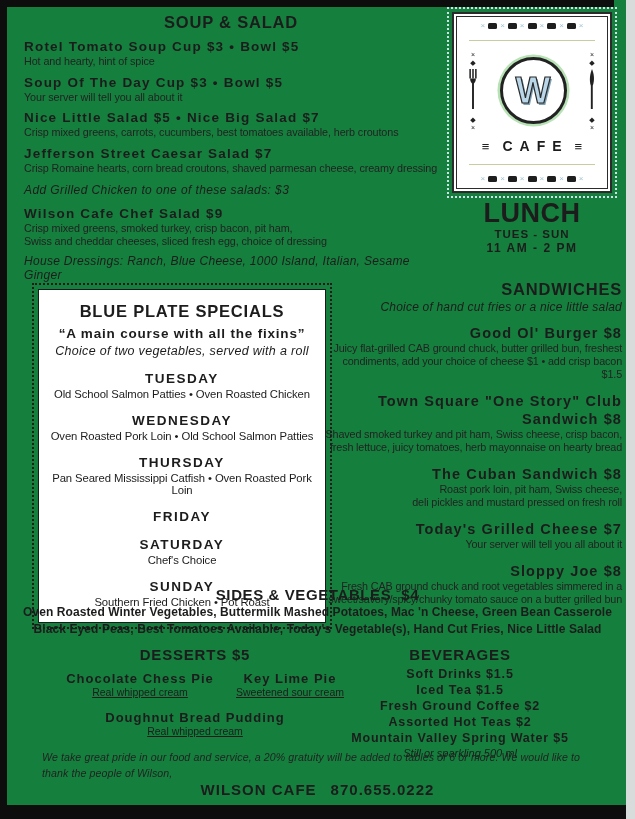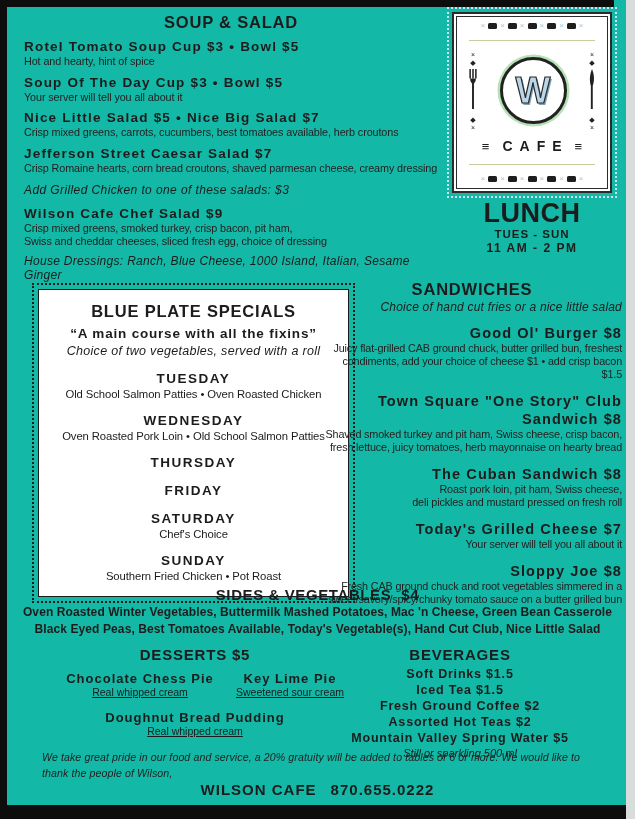"SOUP & SALAD" .scan { background: #14b8a6 -> #15803d }
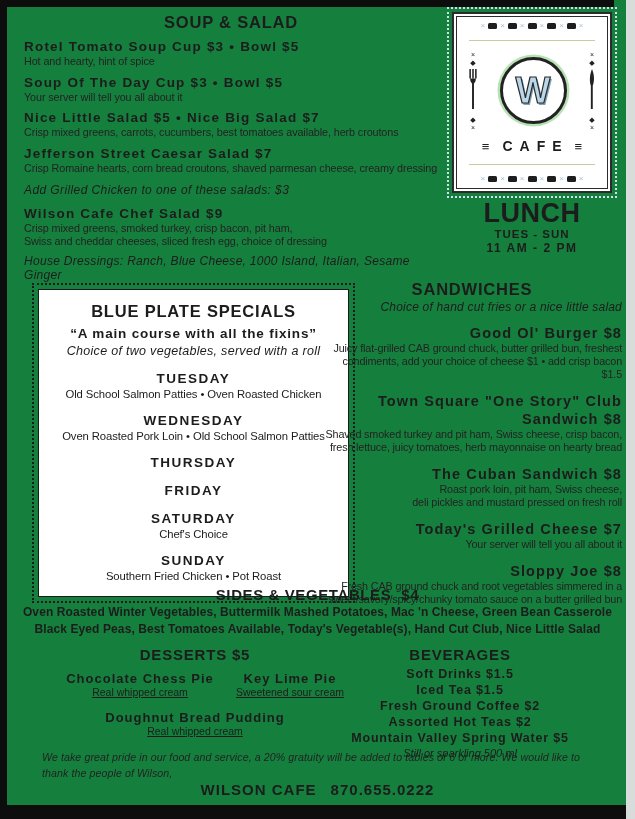"SANDWICHES" h2,h3 { text-align: center -> none }
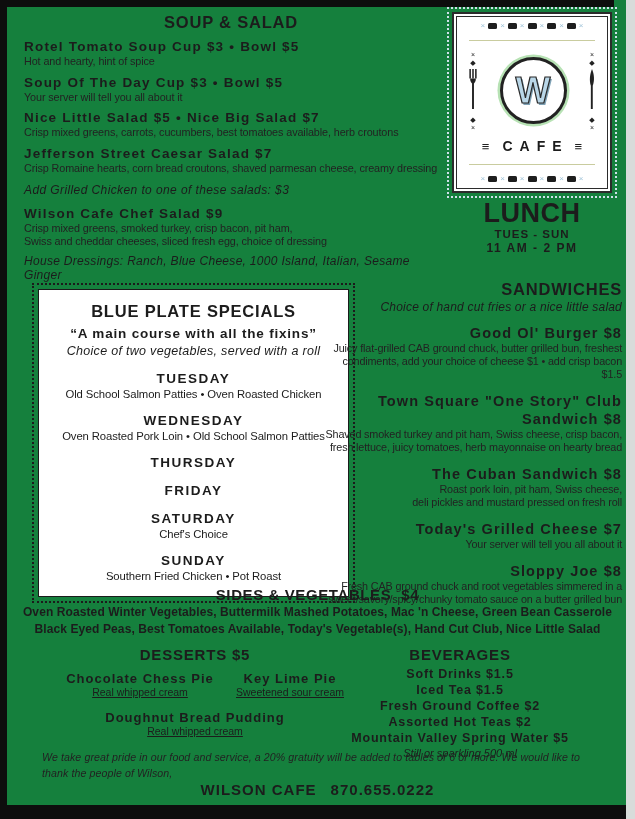"BLUE PLATE SPECIALS" .blueplate { width: 311px -> 288px }
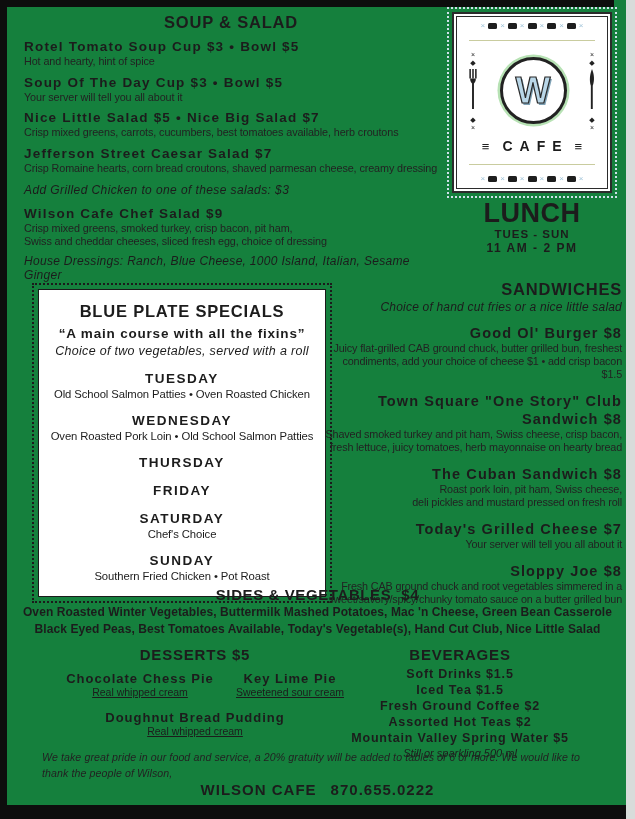"Pan Seared Mississippi Catfish •" div.bp-items { html: none -> <div>Pan Seared Mississippi Catfish • Oven Roasted Pork Loin</div> }
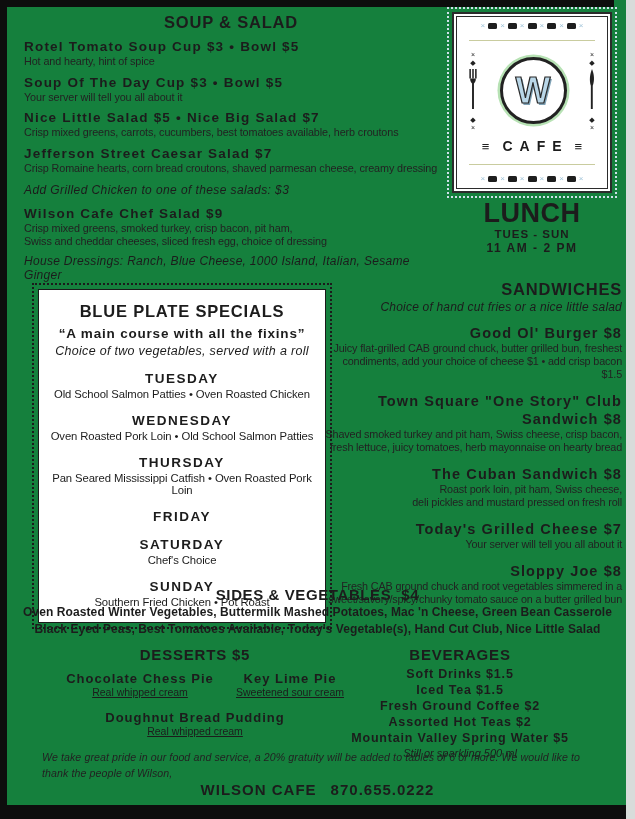"Black Eyed Peas, Best Tomatoes" div.sides-line { text: Club -> Fries }
